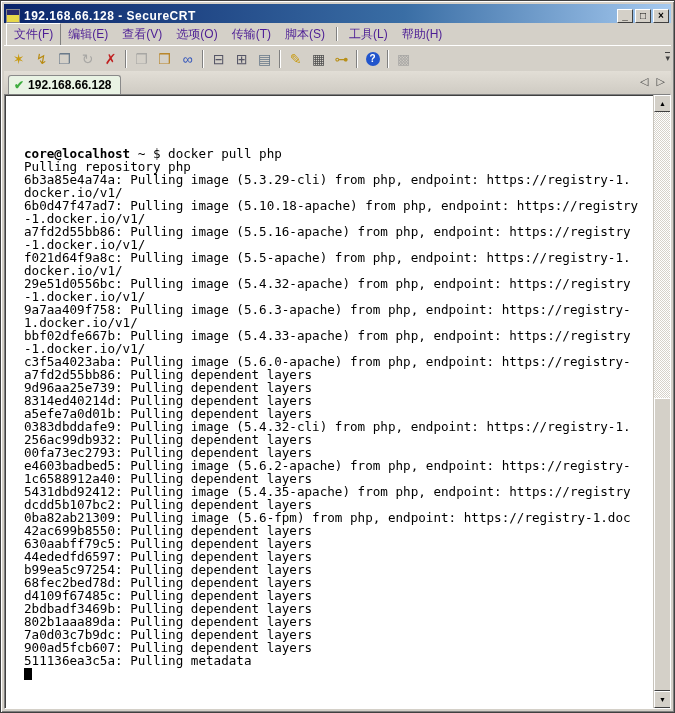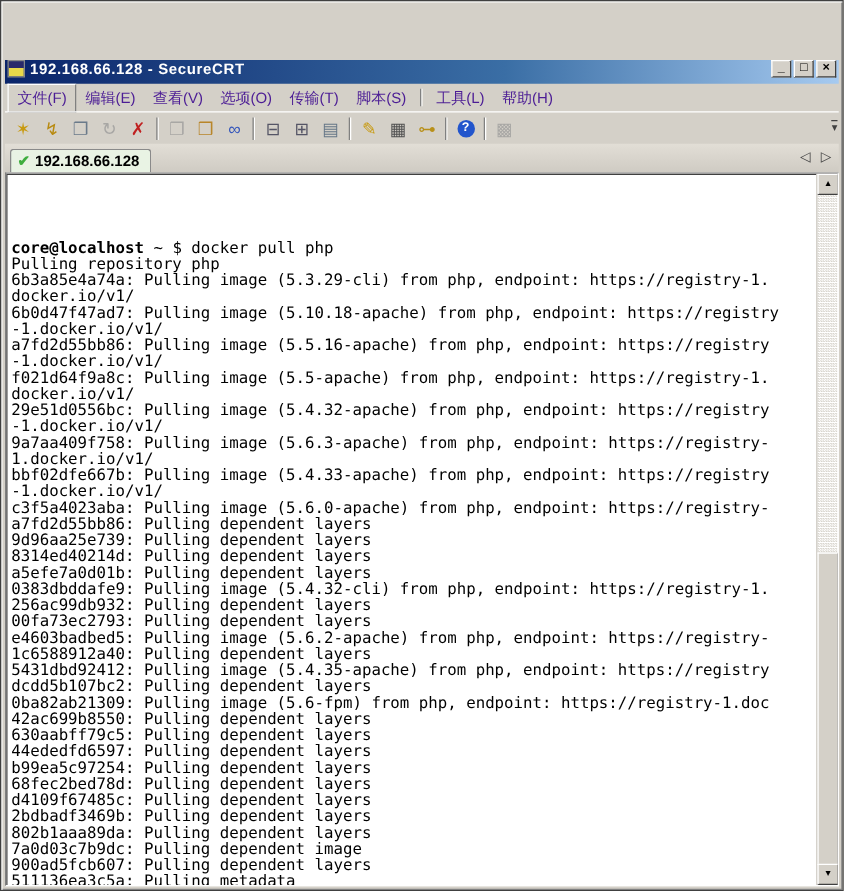"192.168.66.128 - SecureCRT" .titlebar { align-items: flex-start -> flex-end; margin-top: 44px -> none }
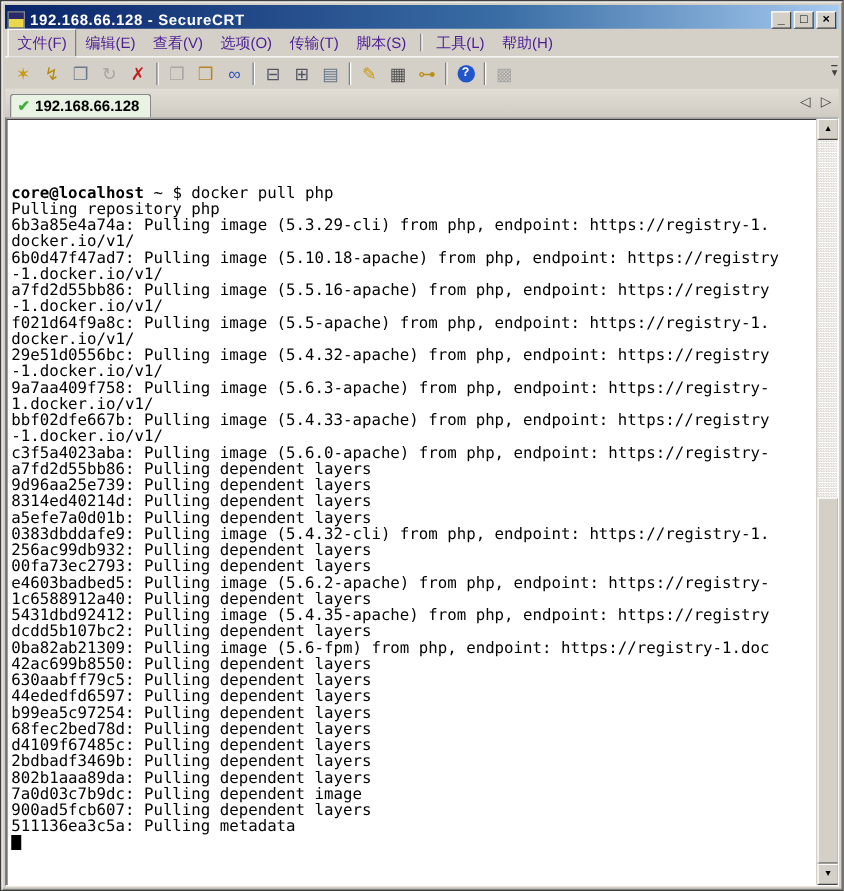"core@localhost ~ $ docker pull" .screen { padding: 52px 0 0 2px -> 52px 0 0 17px }
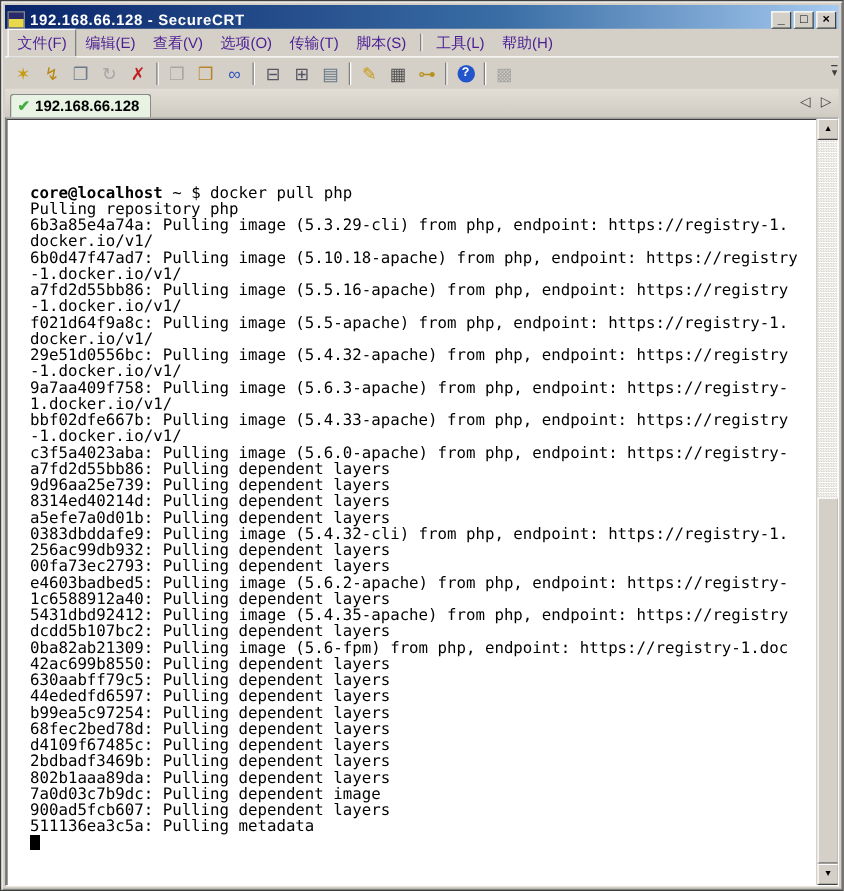"7a0d03c7b9dc: Pulling dependent image" div.tline { text: image -> layers }
